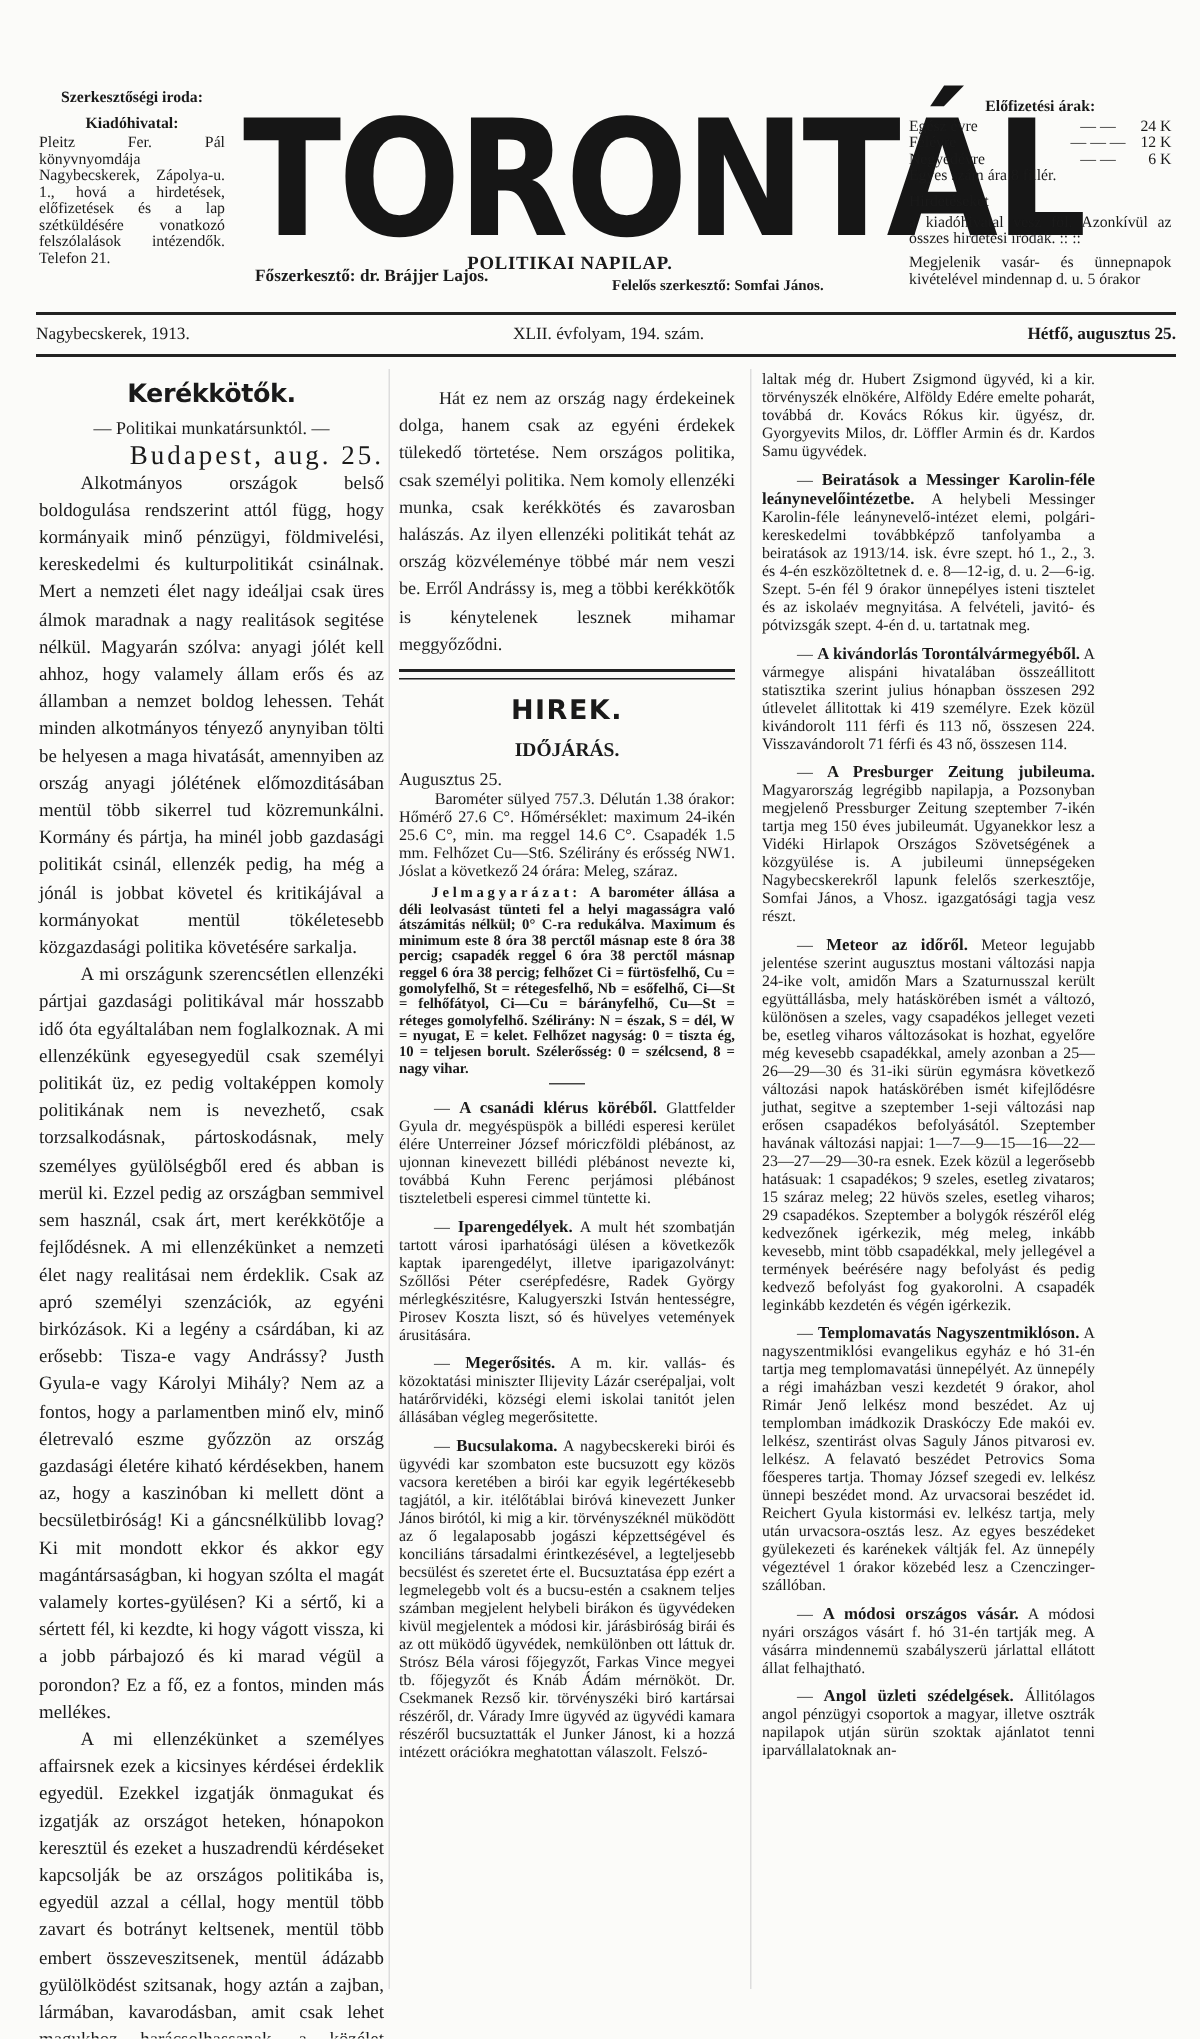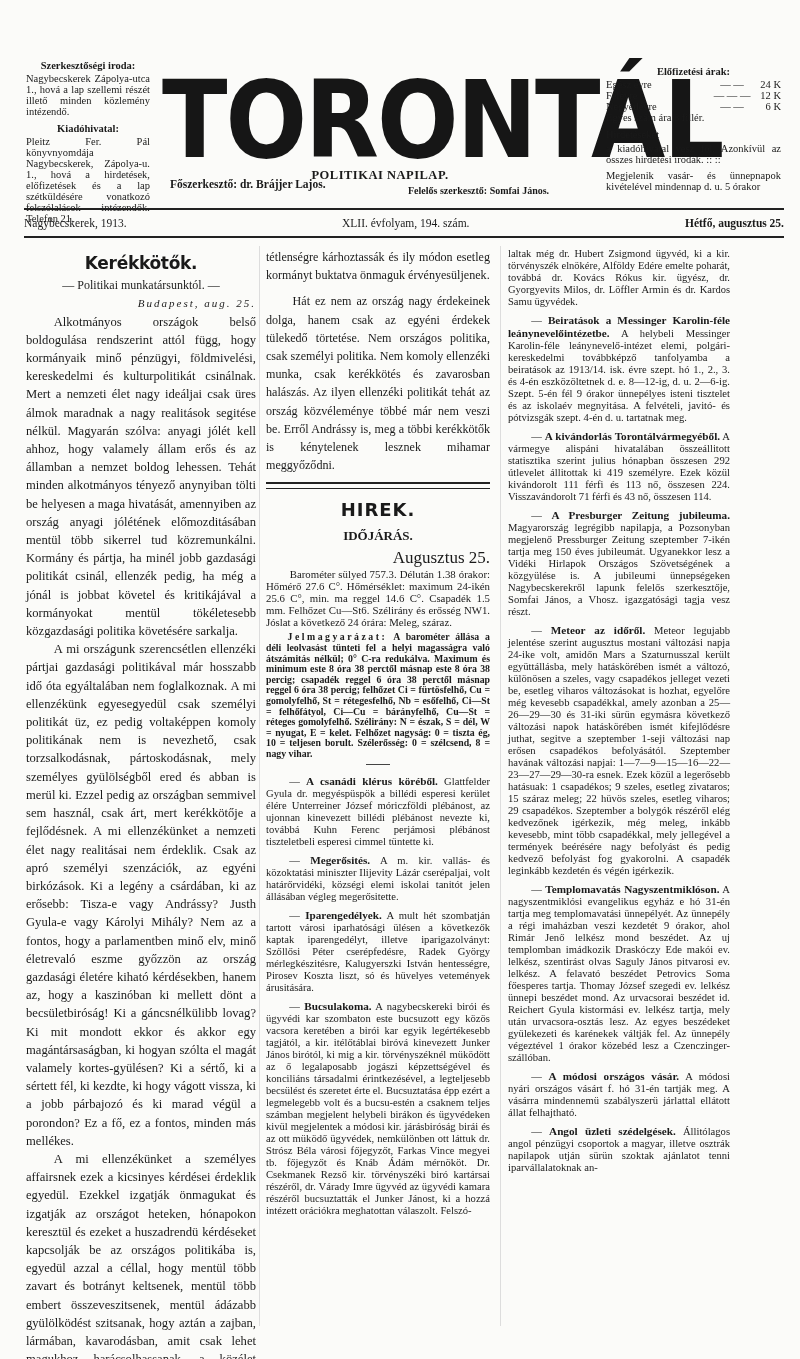"Nagybecskerek Zápolya-utca 1., hová a" p.box-text { html: <p>Nagybecskerek Zápolya-utca 1., hová a lap szellemi részét illető minden közlemény intézendő.</p> -> none }
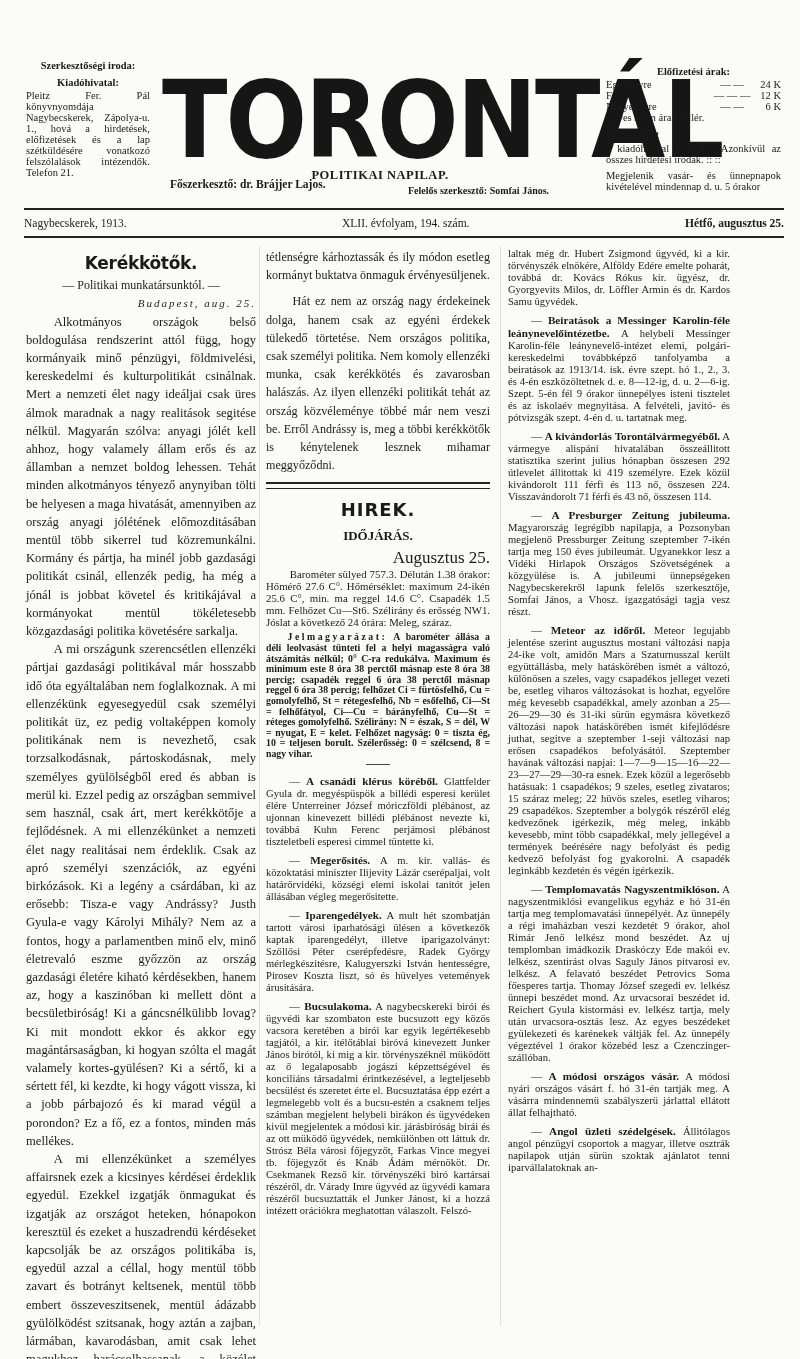"tétlenségre kárhoztassák és ily módon" p { html: <p>tétlenségre kárhoztassák és ily módon esetleg kormányt buktatva önmaguk érvényesüljenek.</p> -> none }
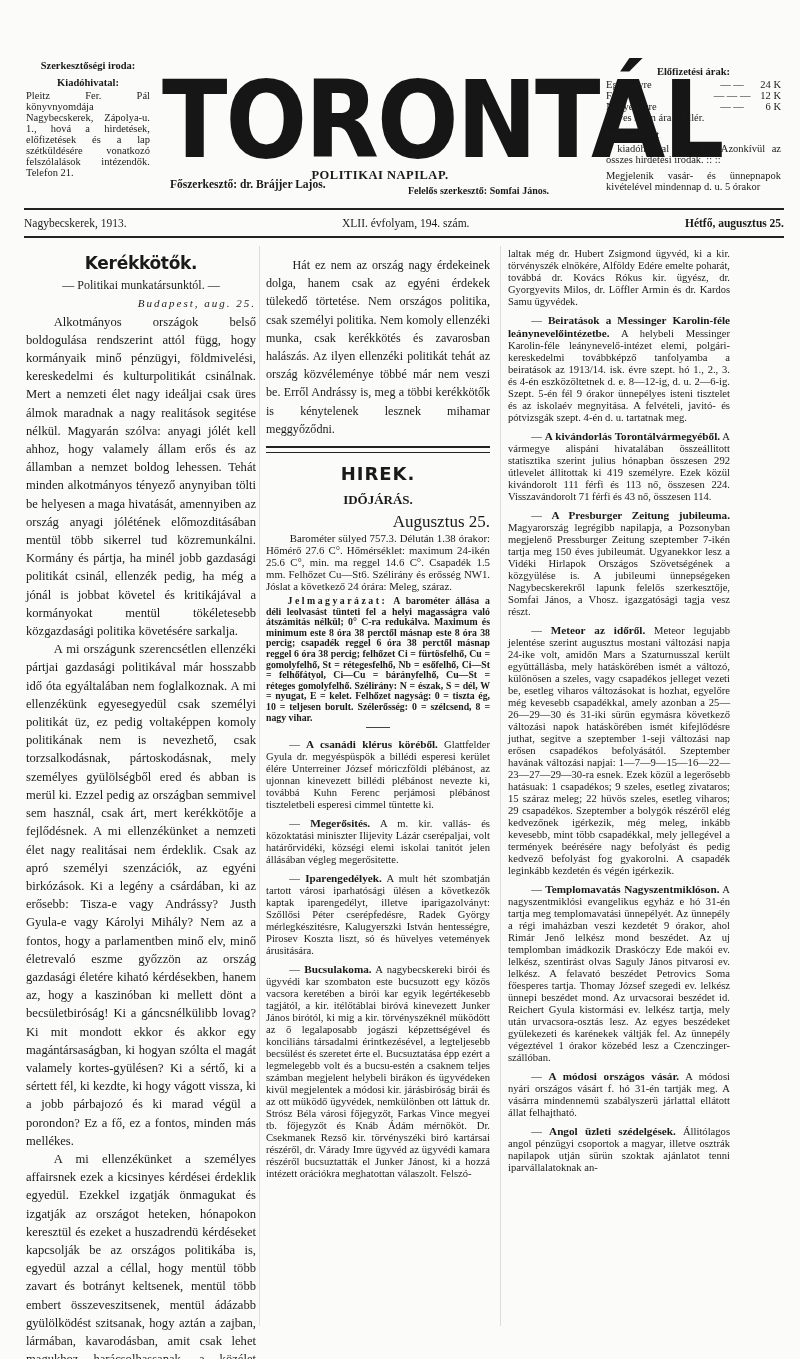"Budapest, aug. 25." .dateline { font-size: 11px -> 18px; font-style: italic -> none }
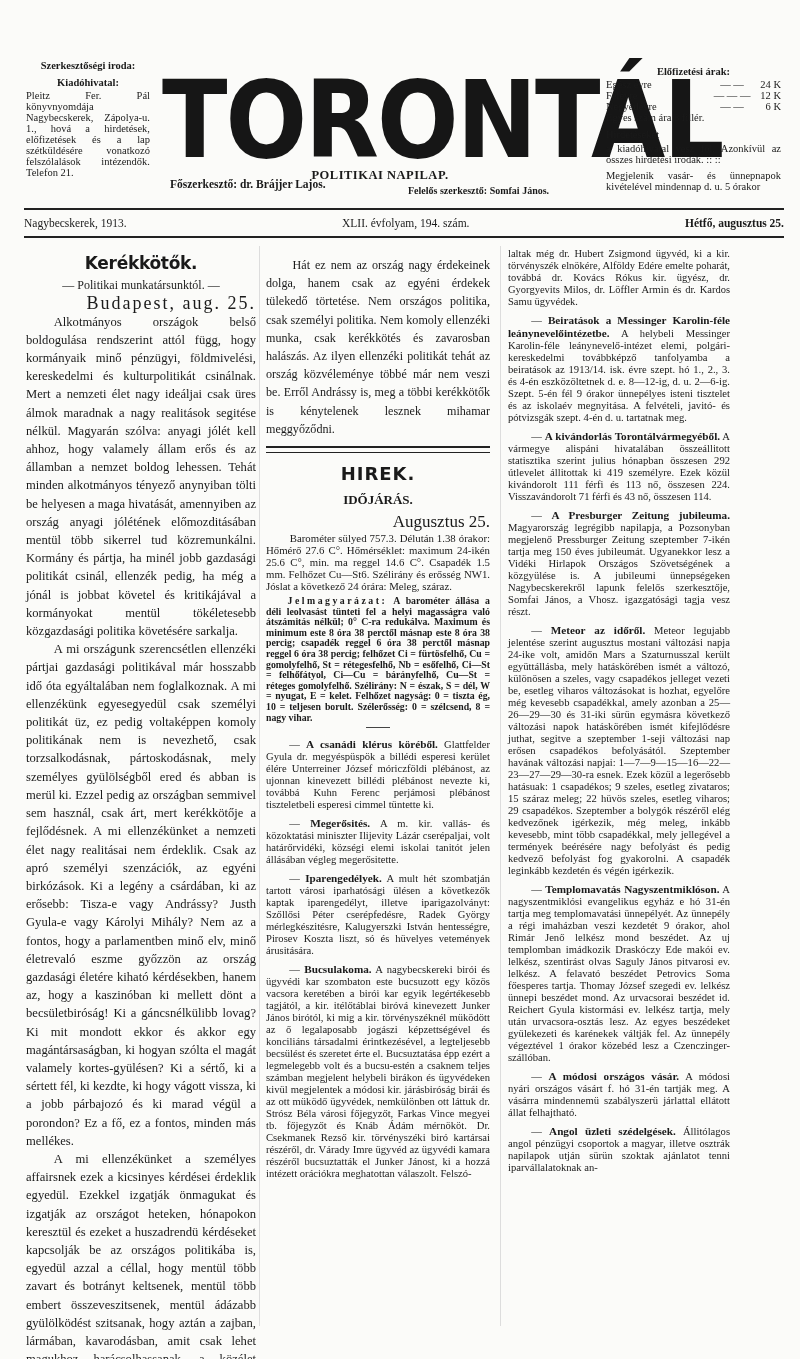"Augusztus 25." .wx-date { font-size: 17px -> 12px; text-align: right -> left }
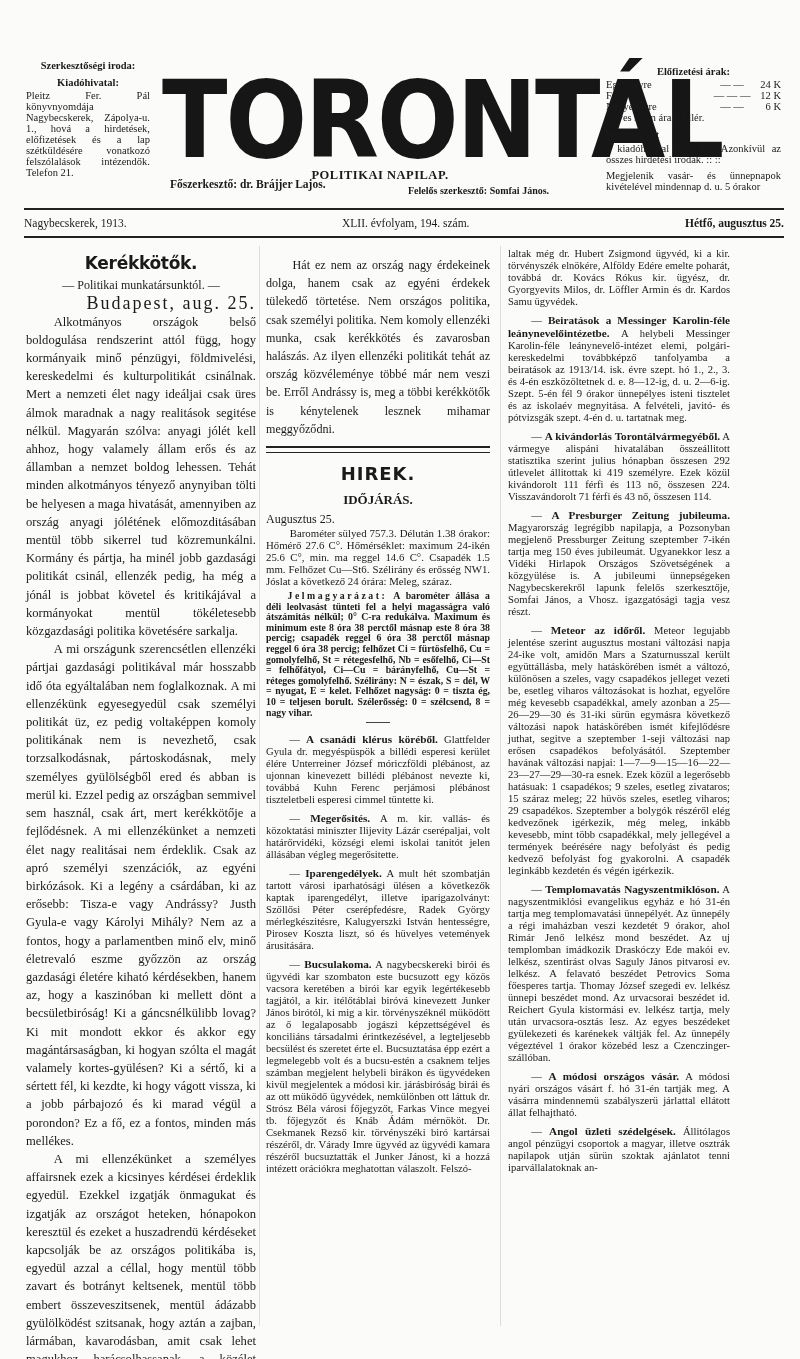"— Megerősités. A m. kir." p.news { order: before "— Iparengedélyek. A mult hét" -> after "— Iparengedélyek. A mult hét" }
